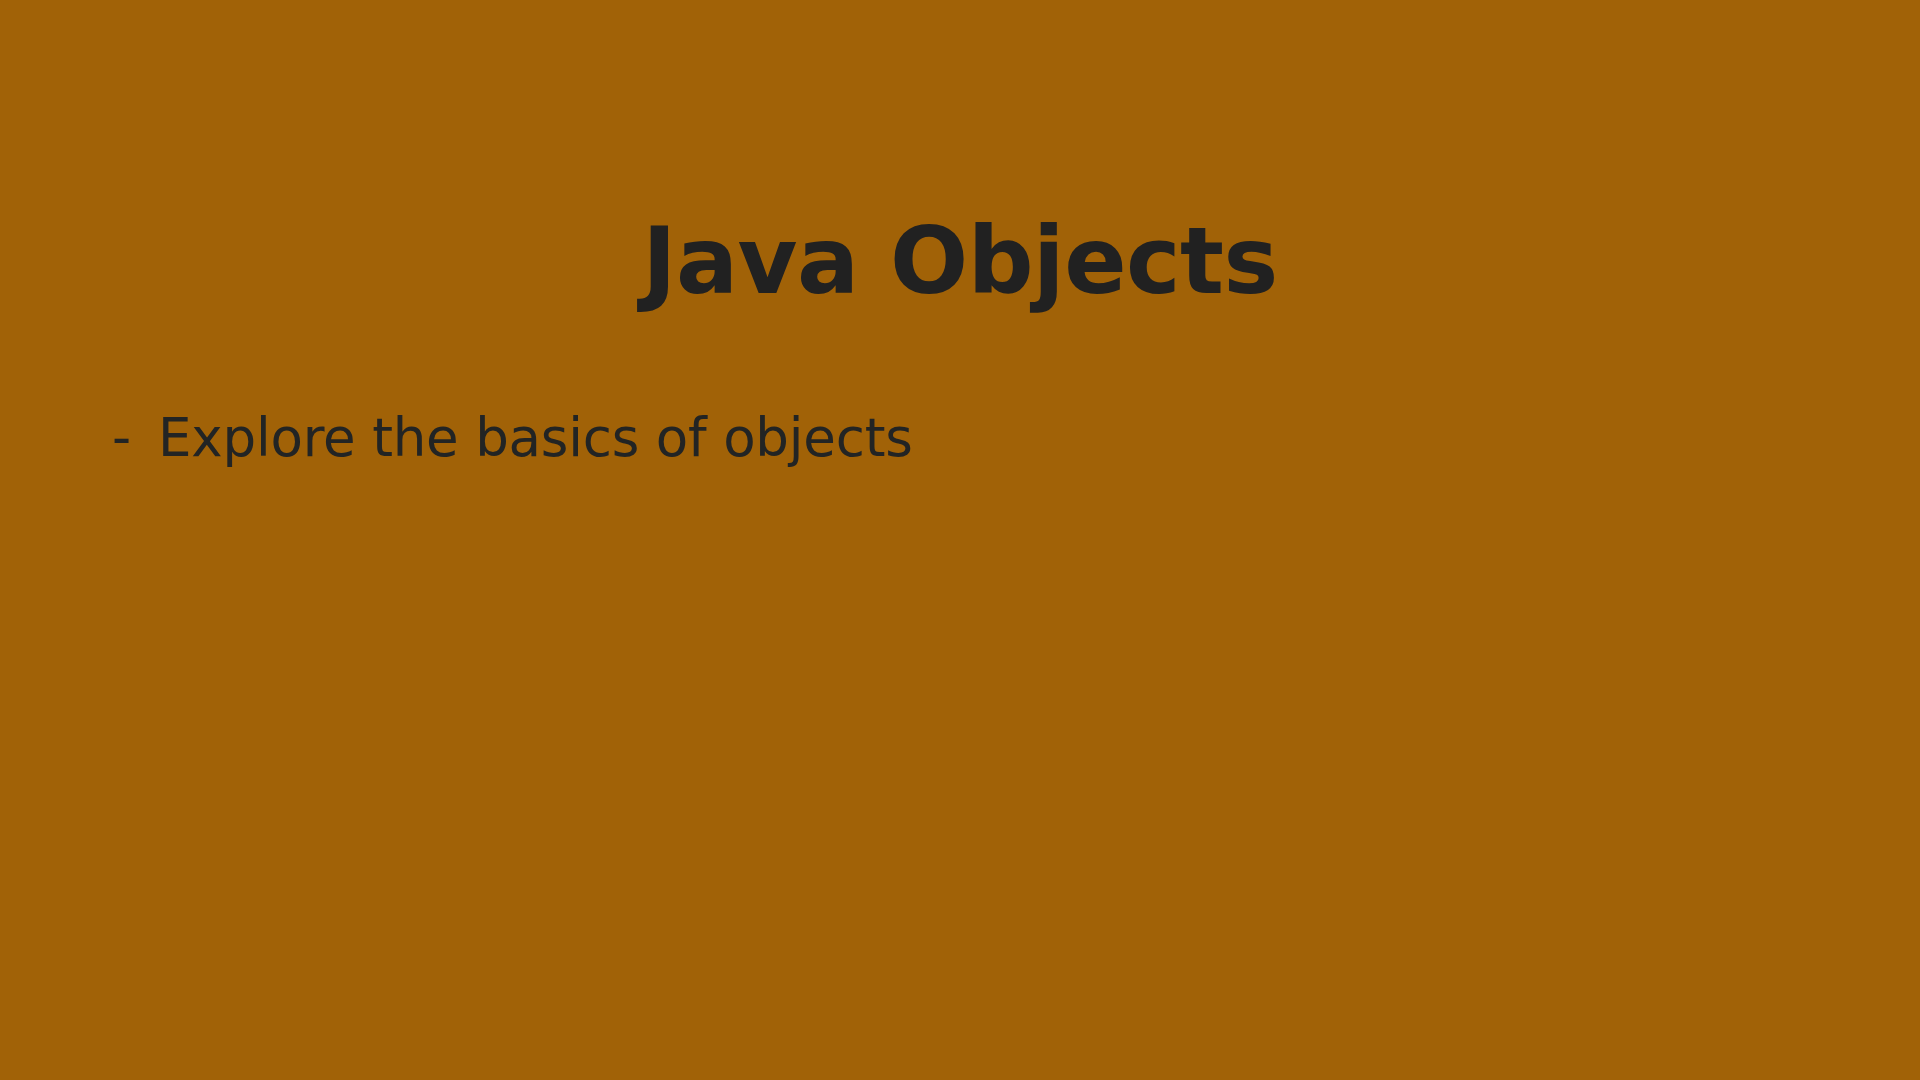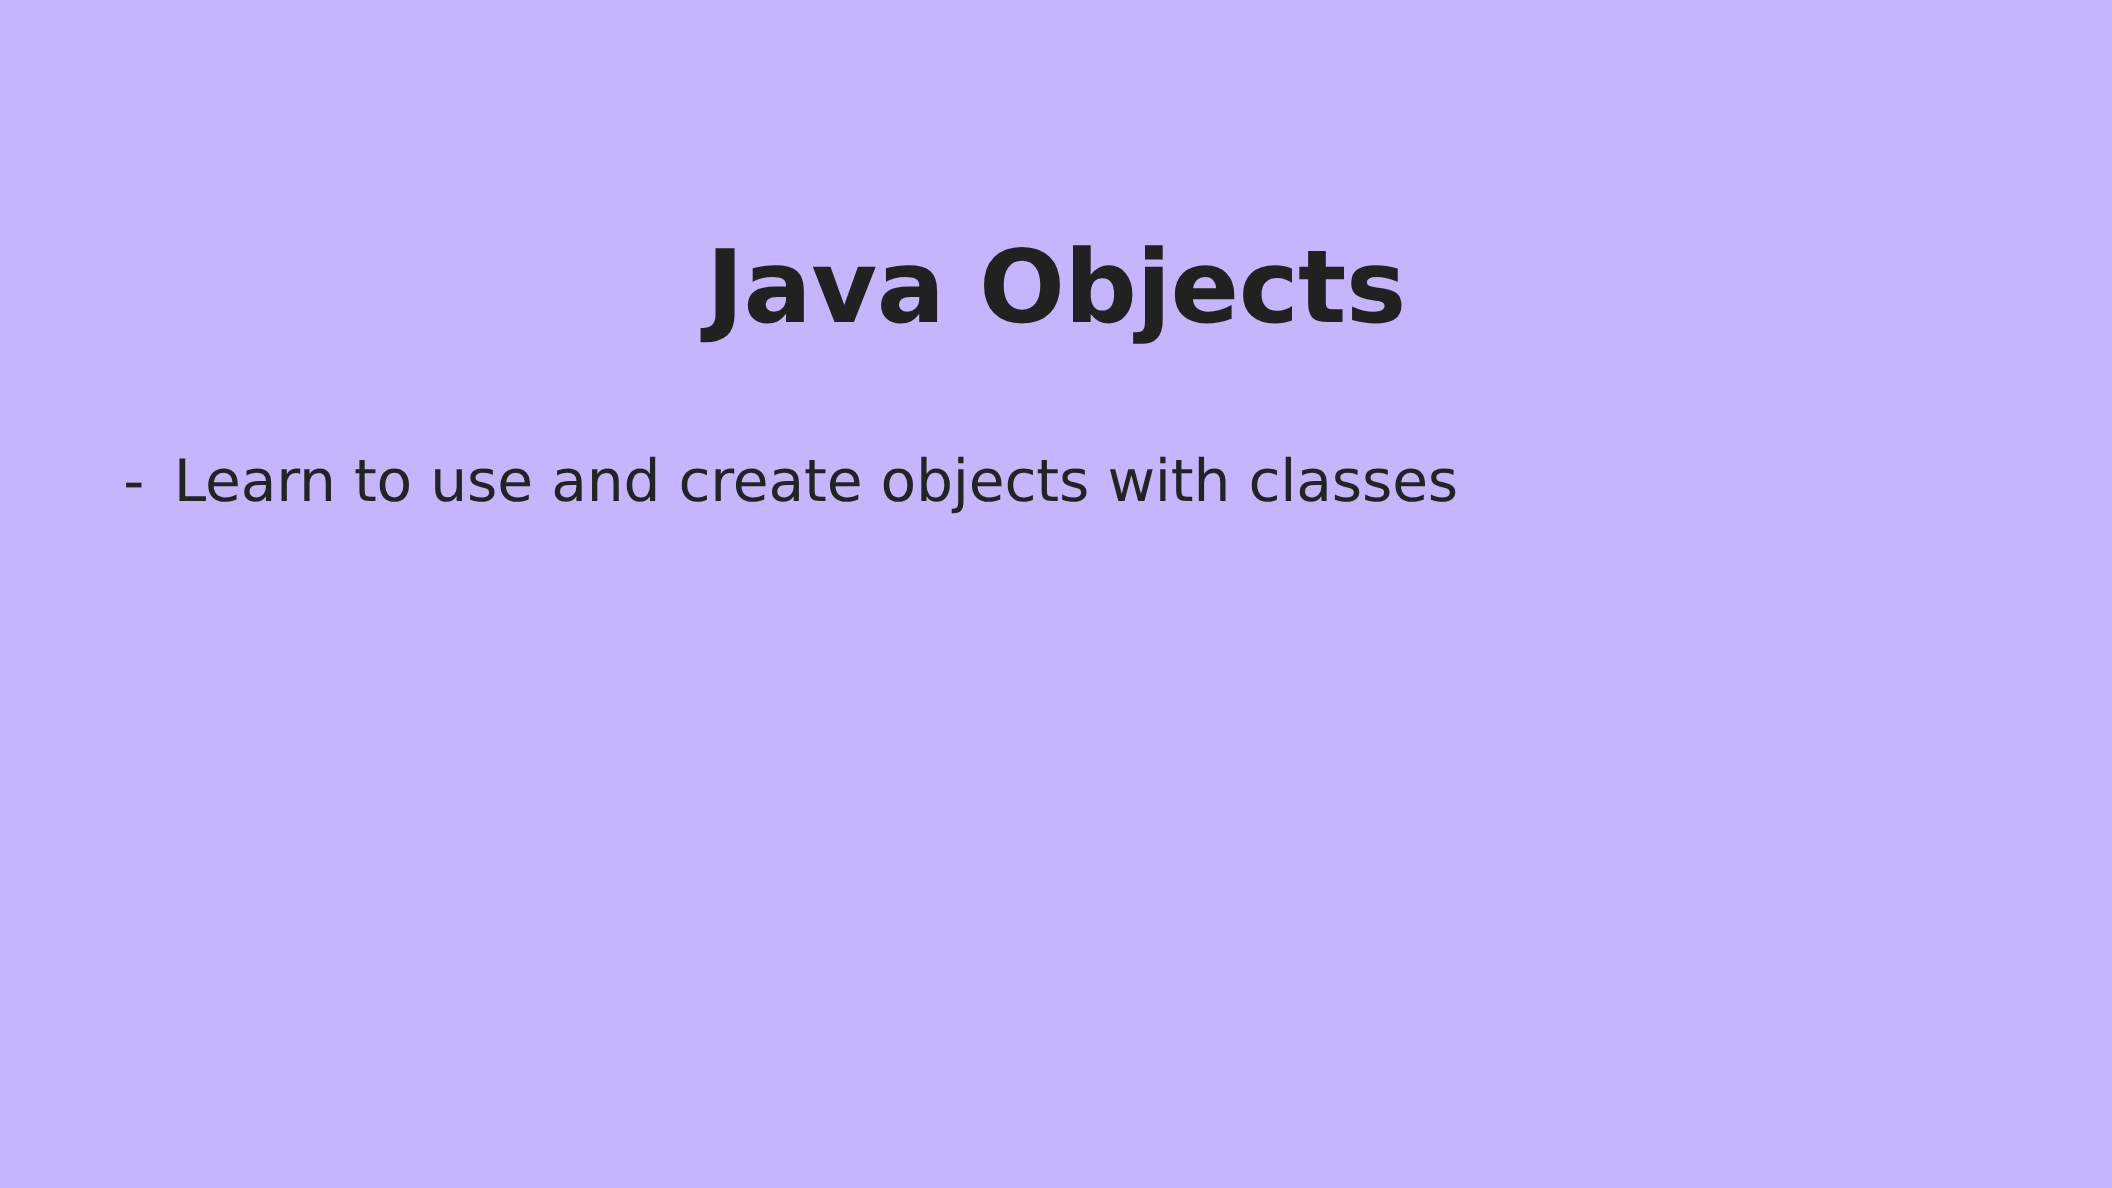"Java Objects" .slide { background: #c4b5fd -> #a16207 }
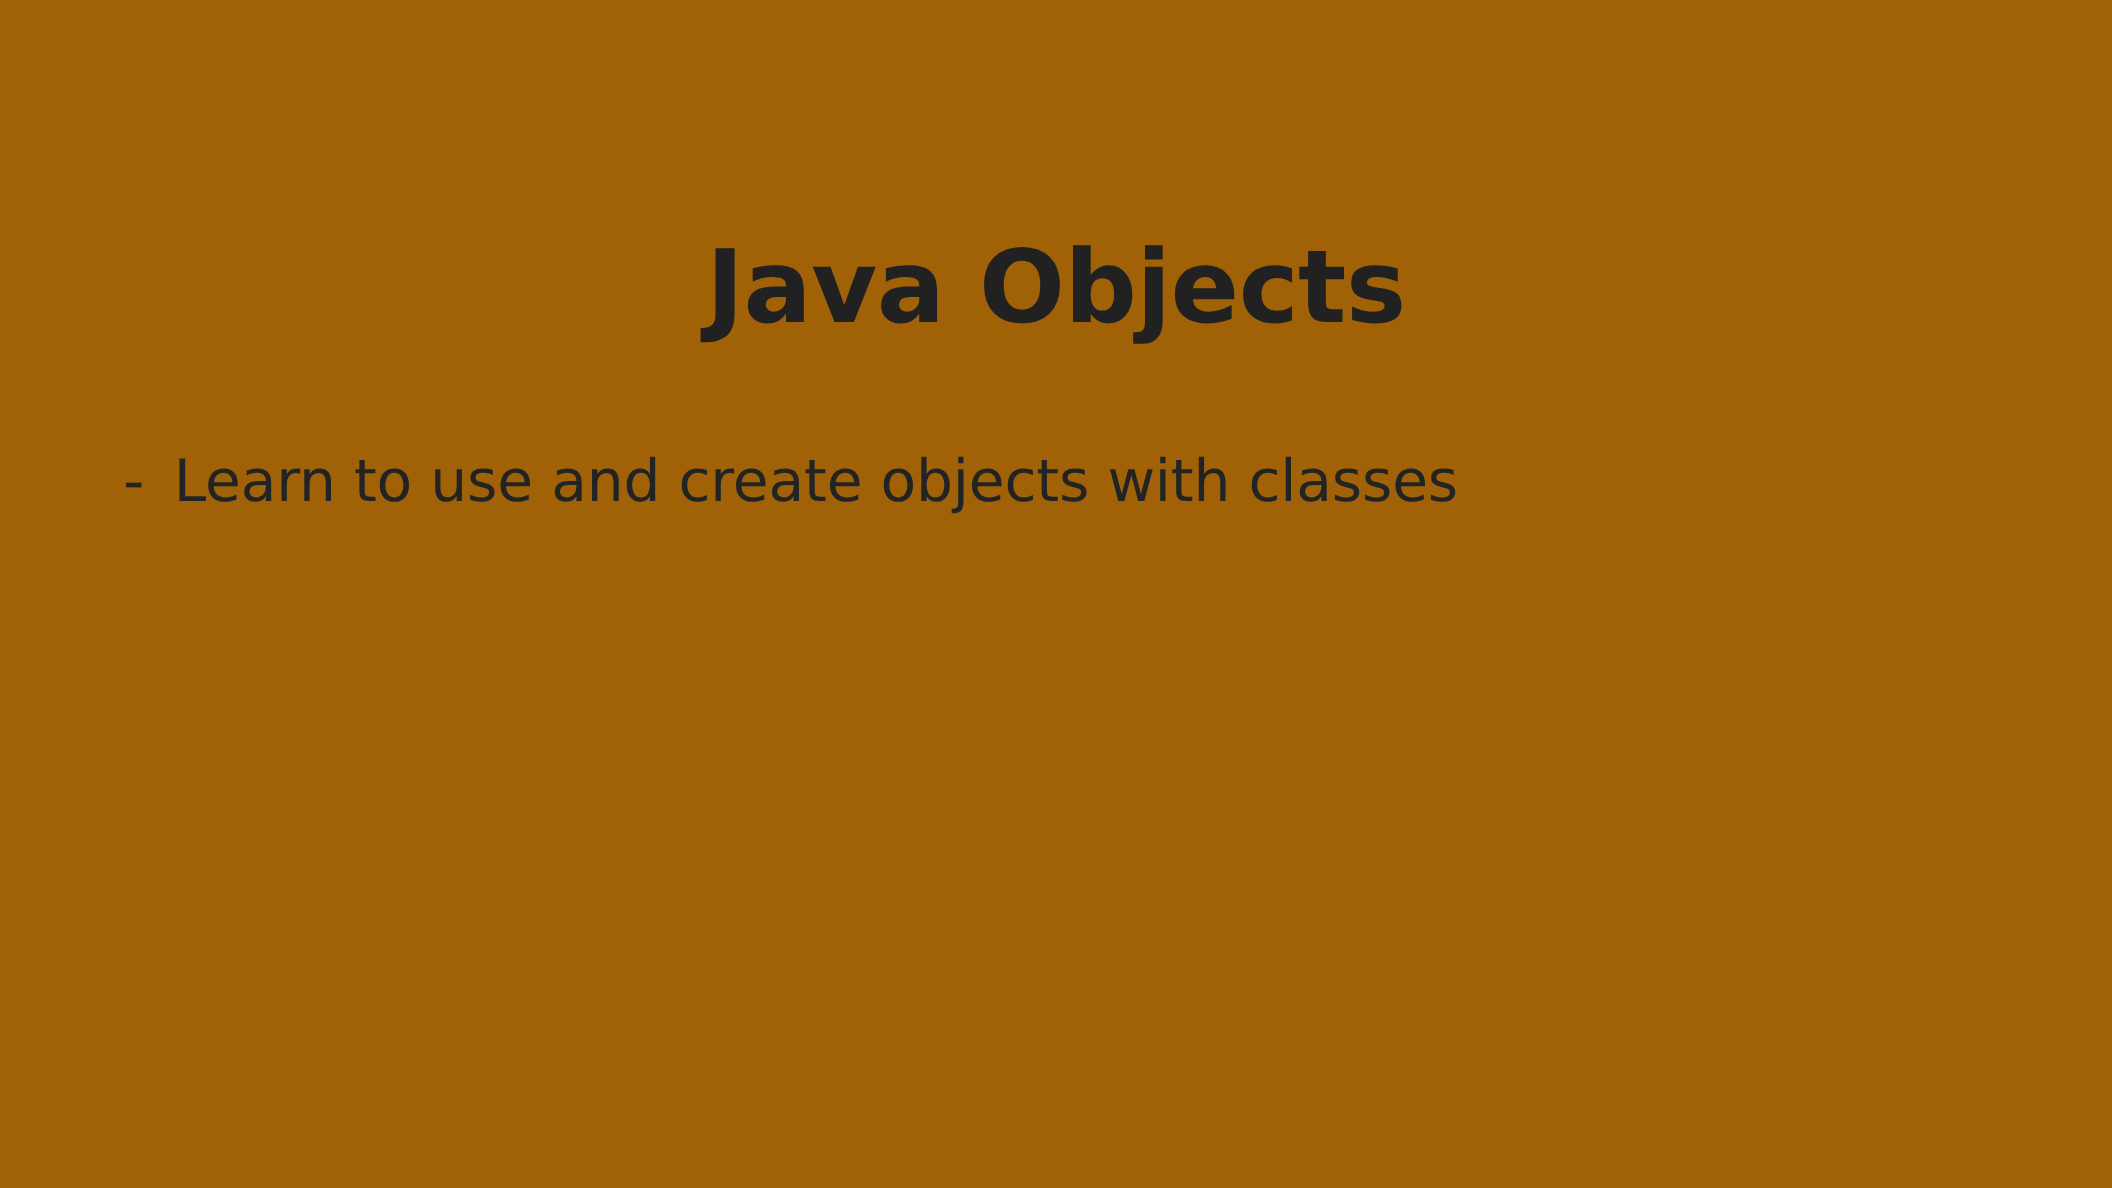"- Explore the basics of" li.bullet-item { html: none -> <li> <span>-</span><span>Explore the basics of objects</span> </li> }
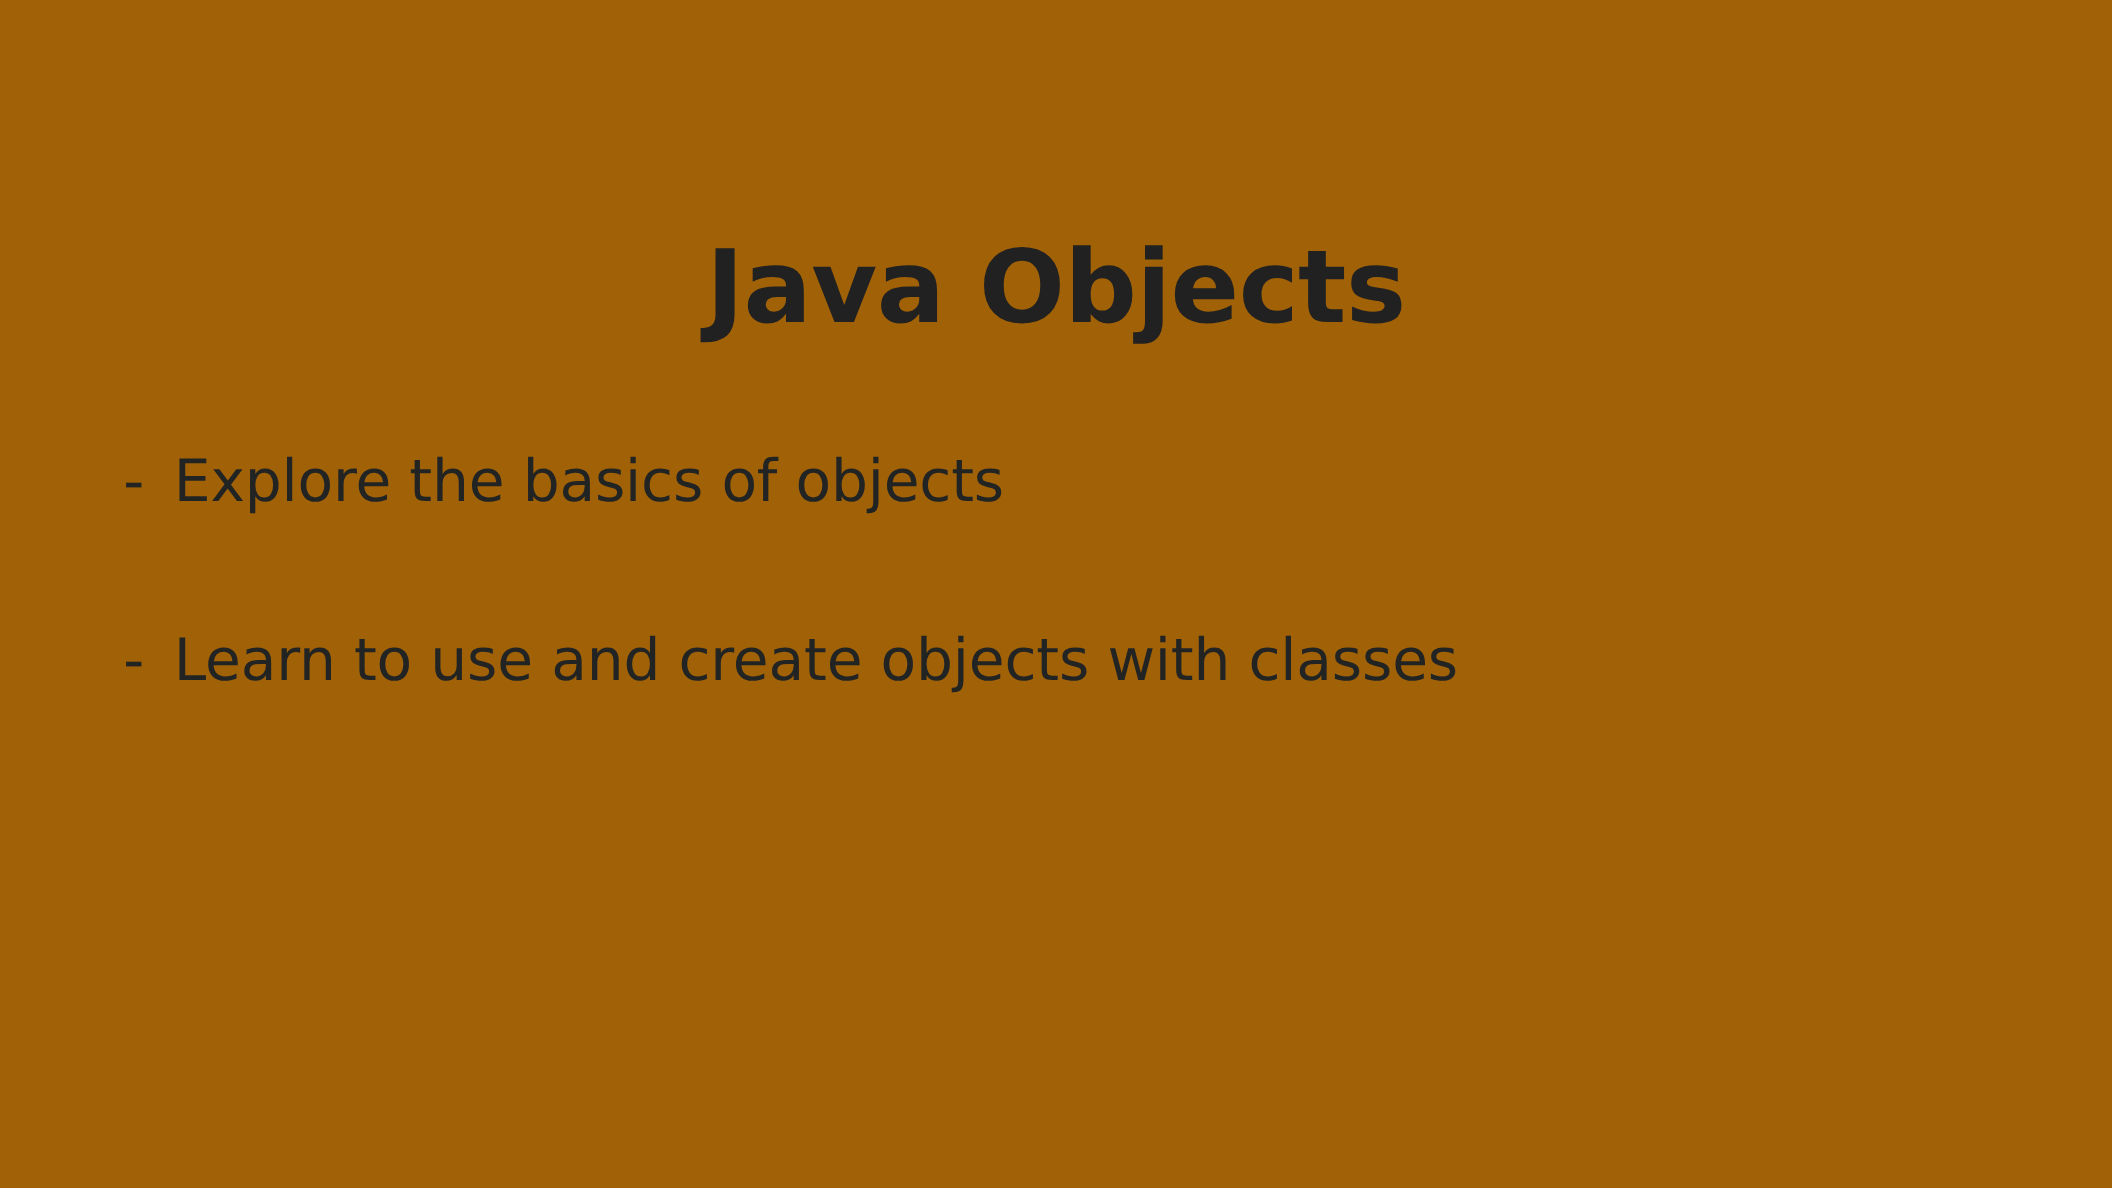"- Learn to use and" li.bullet-item { html: <li> <span>-</span><span>Learn to use and create objects with classes</span> </li> -> none }
